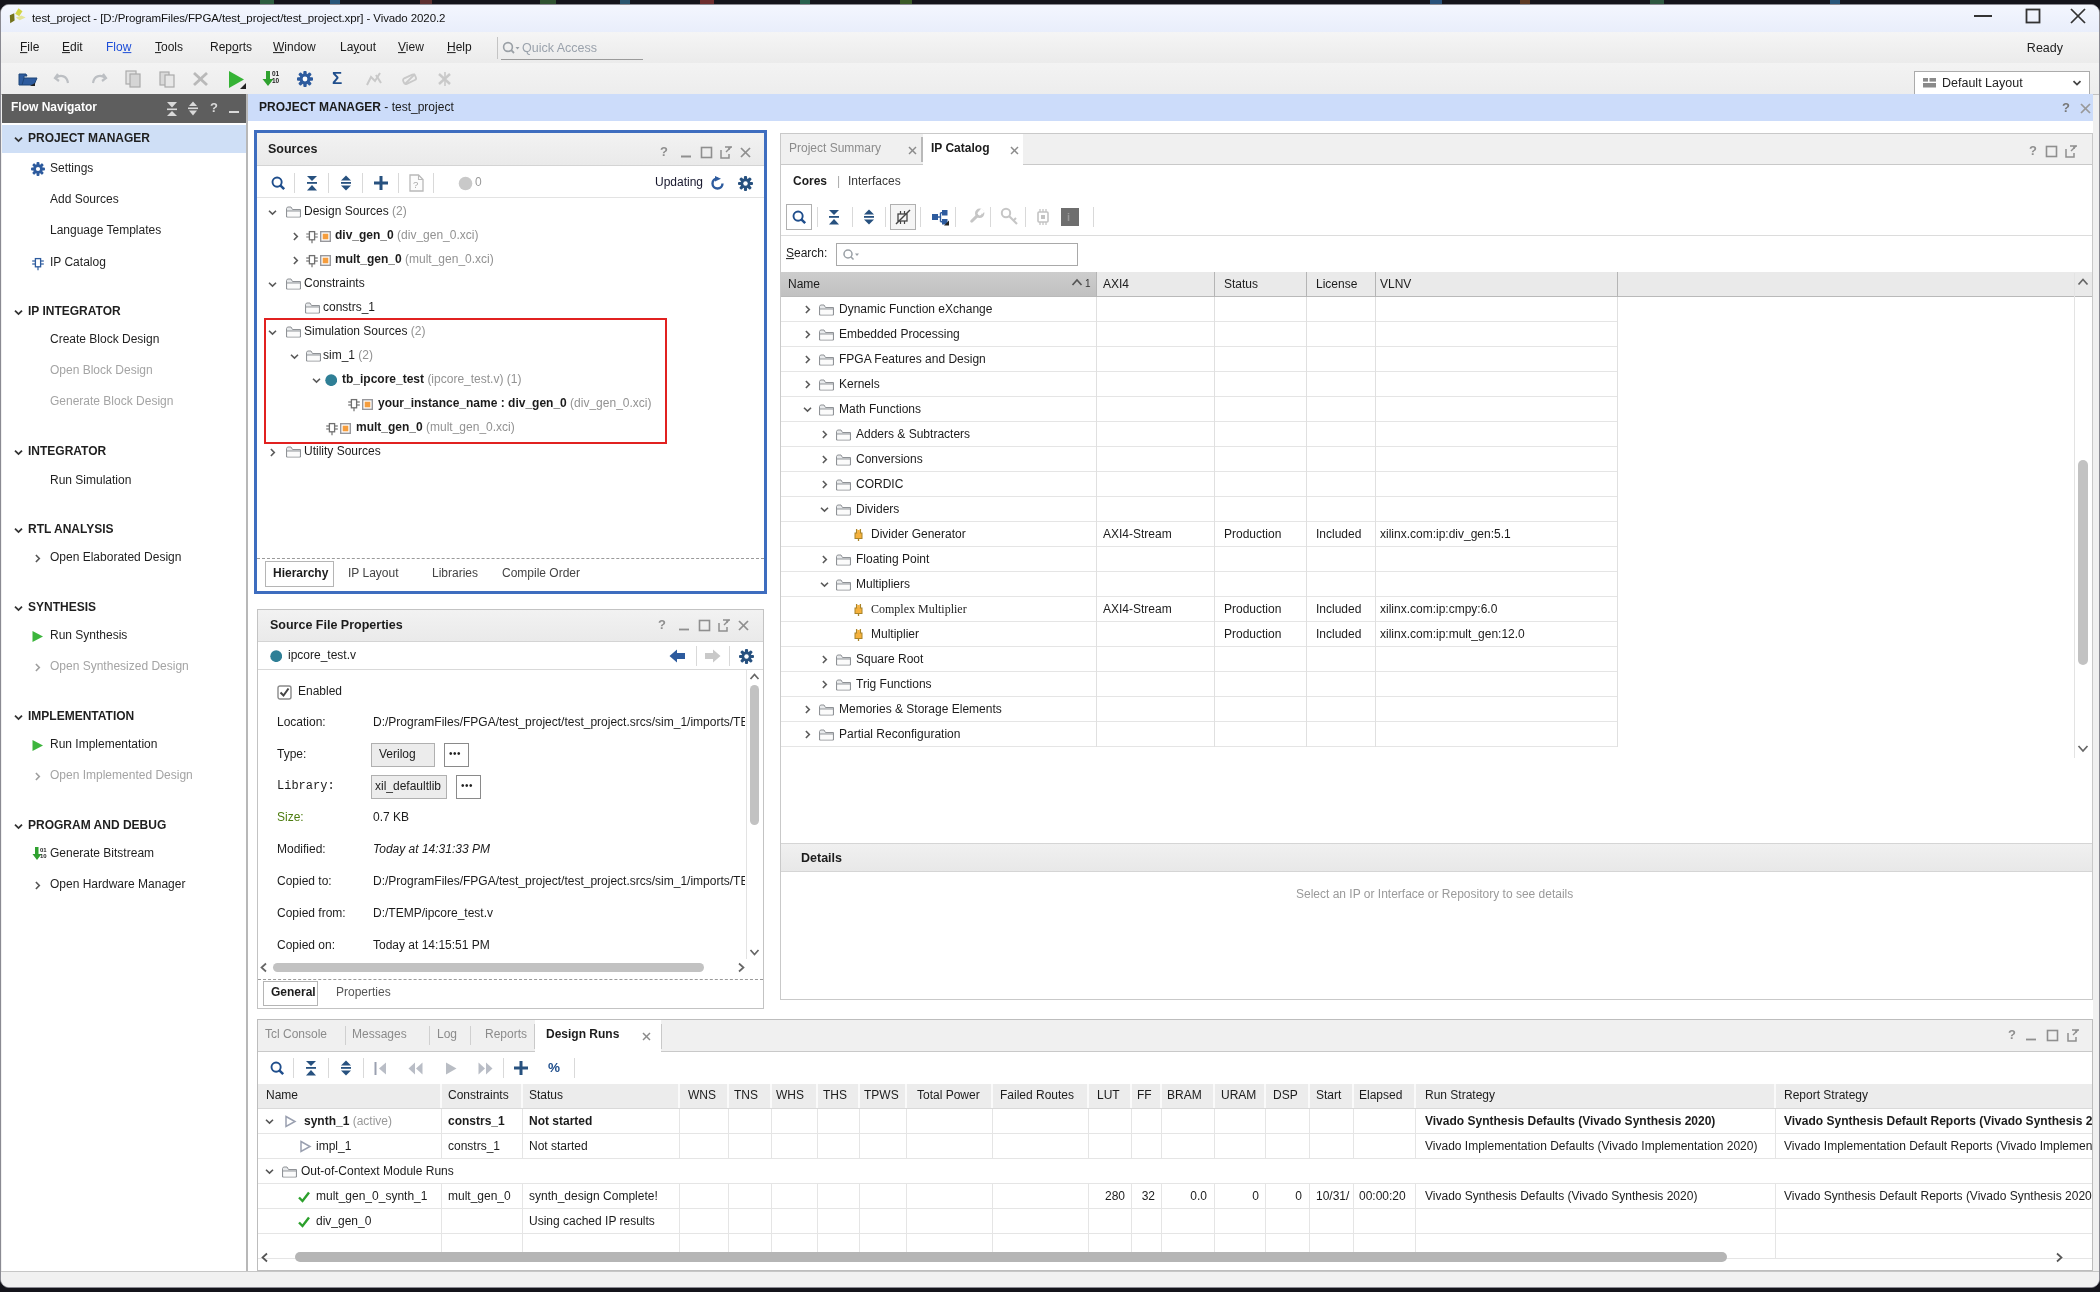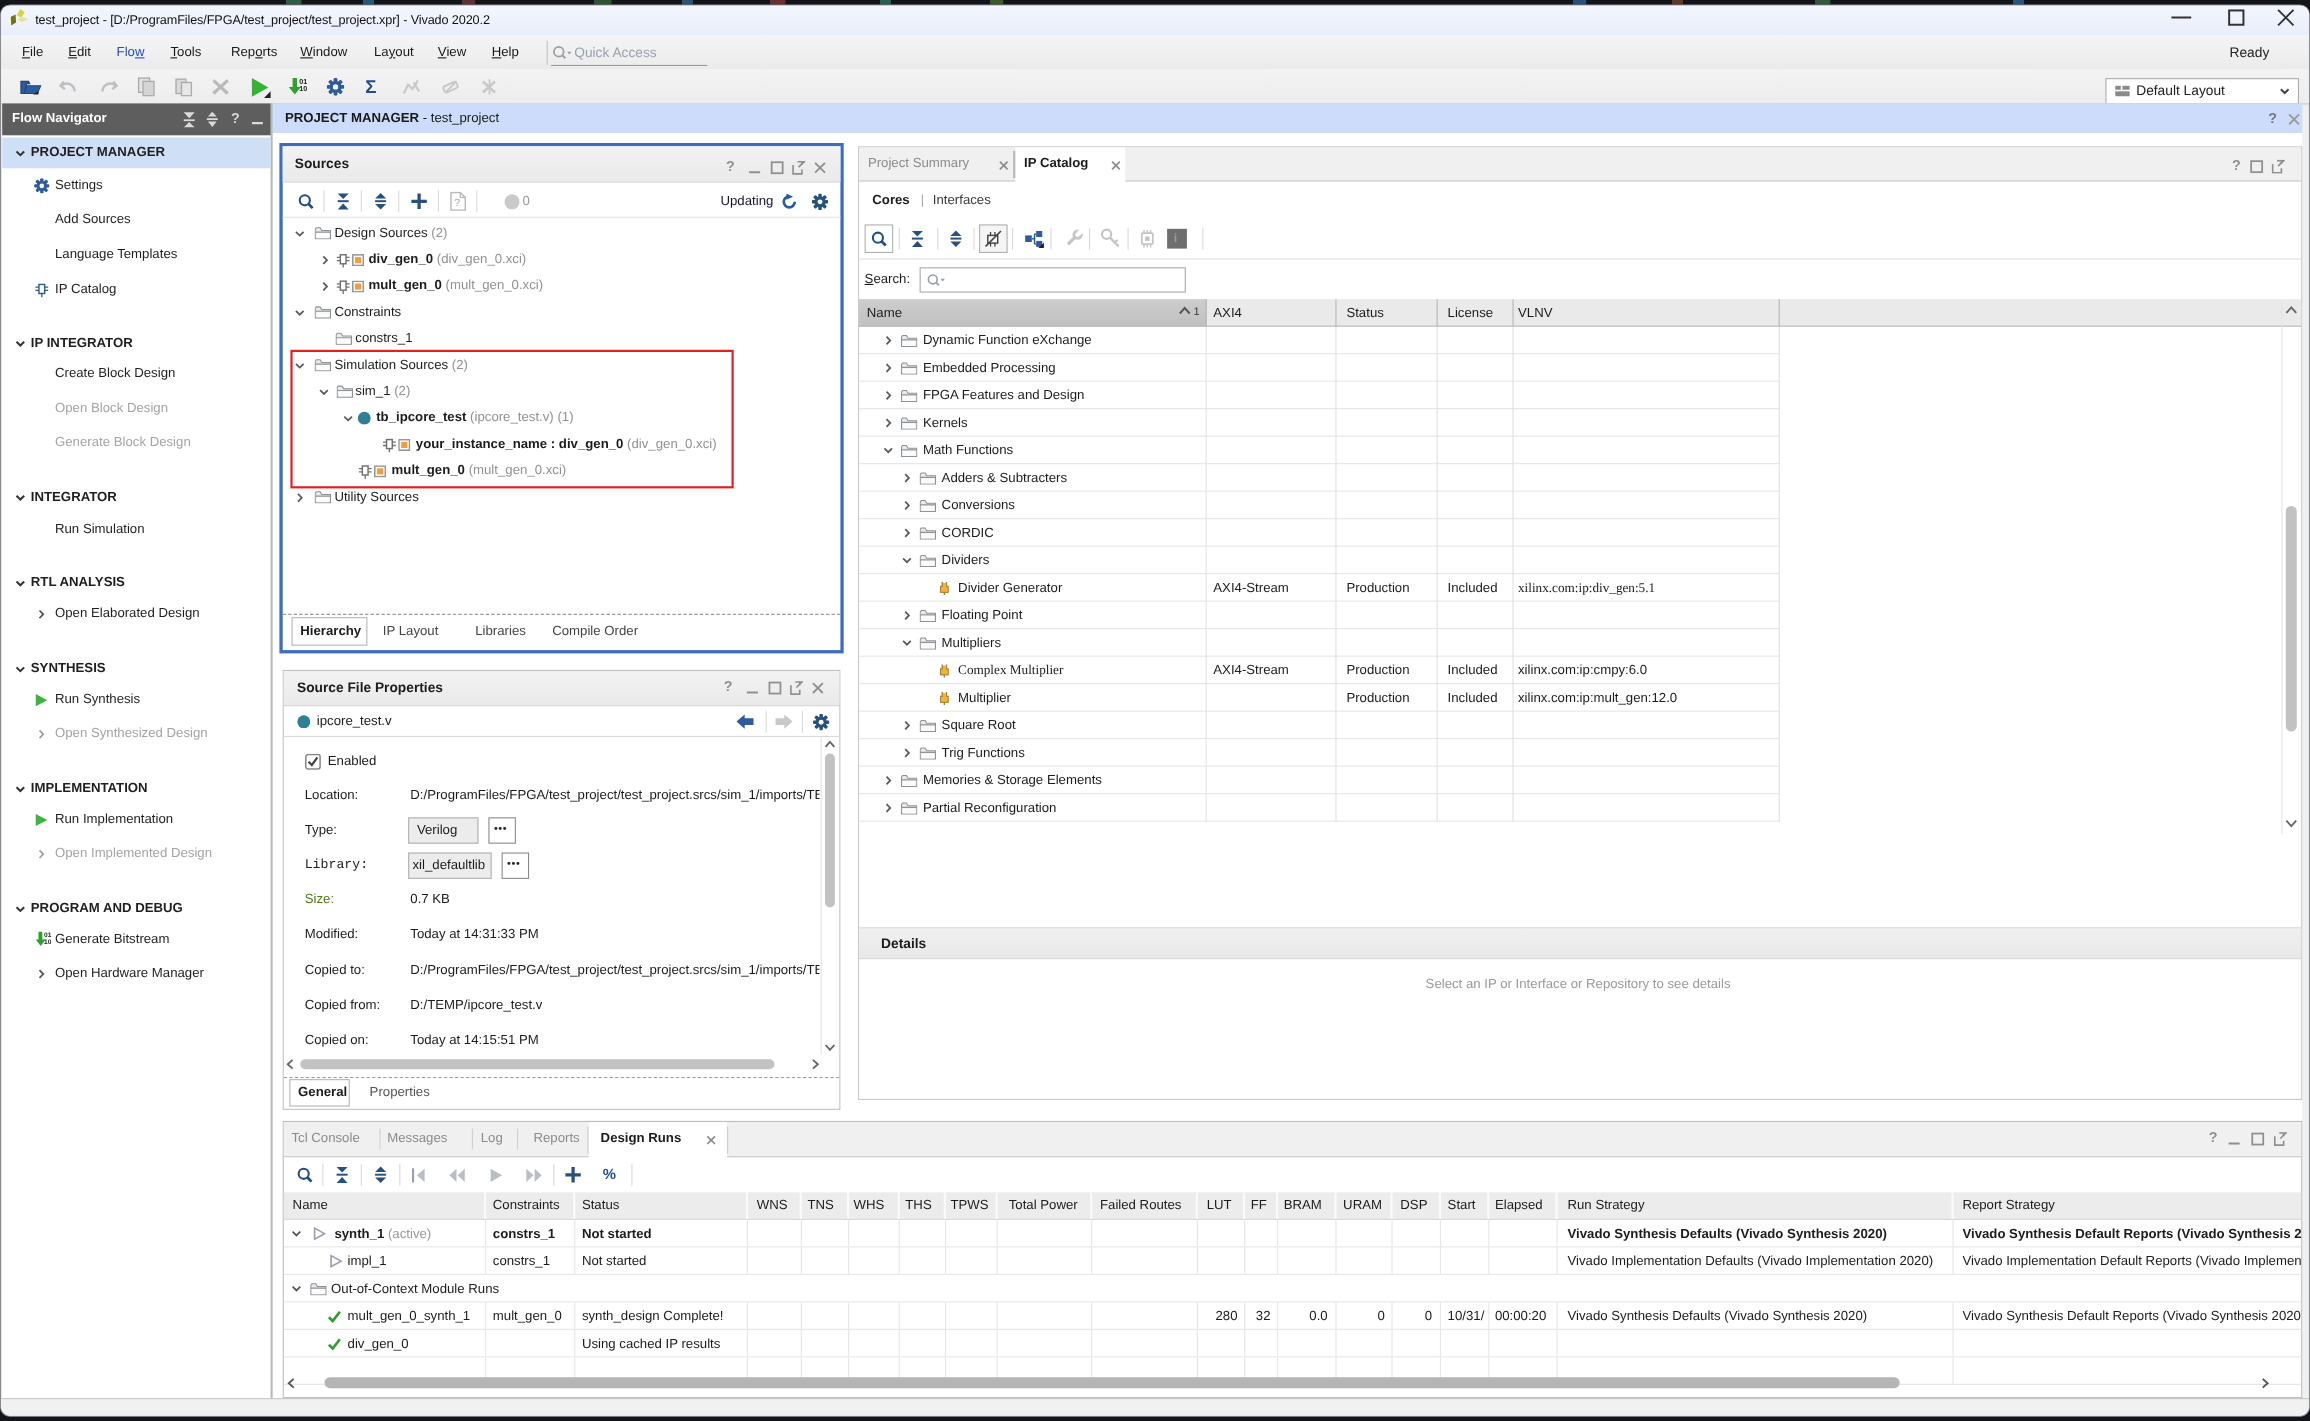"xilinx.com:ip:div_gen:5.1" div.t { font-family: Liberation Serif, serif -> none }
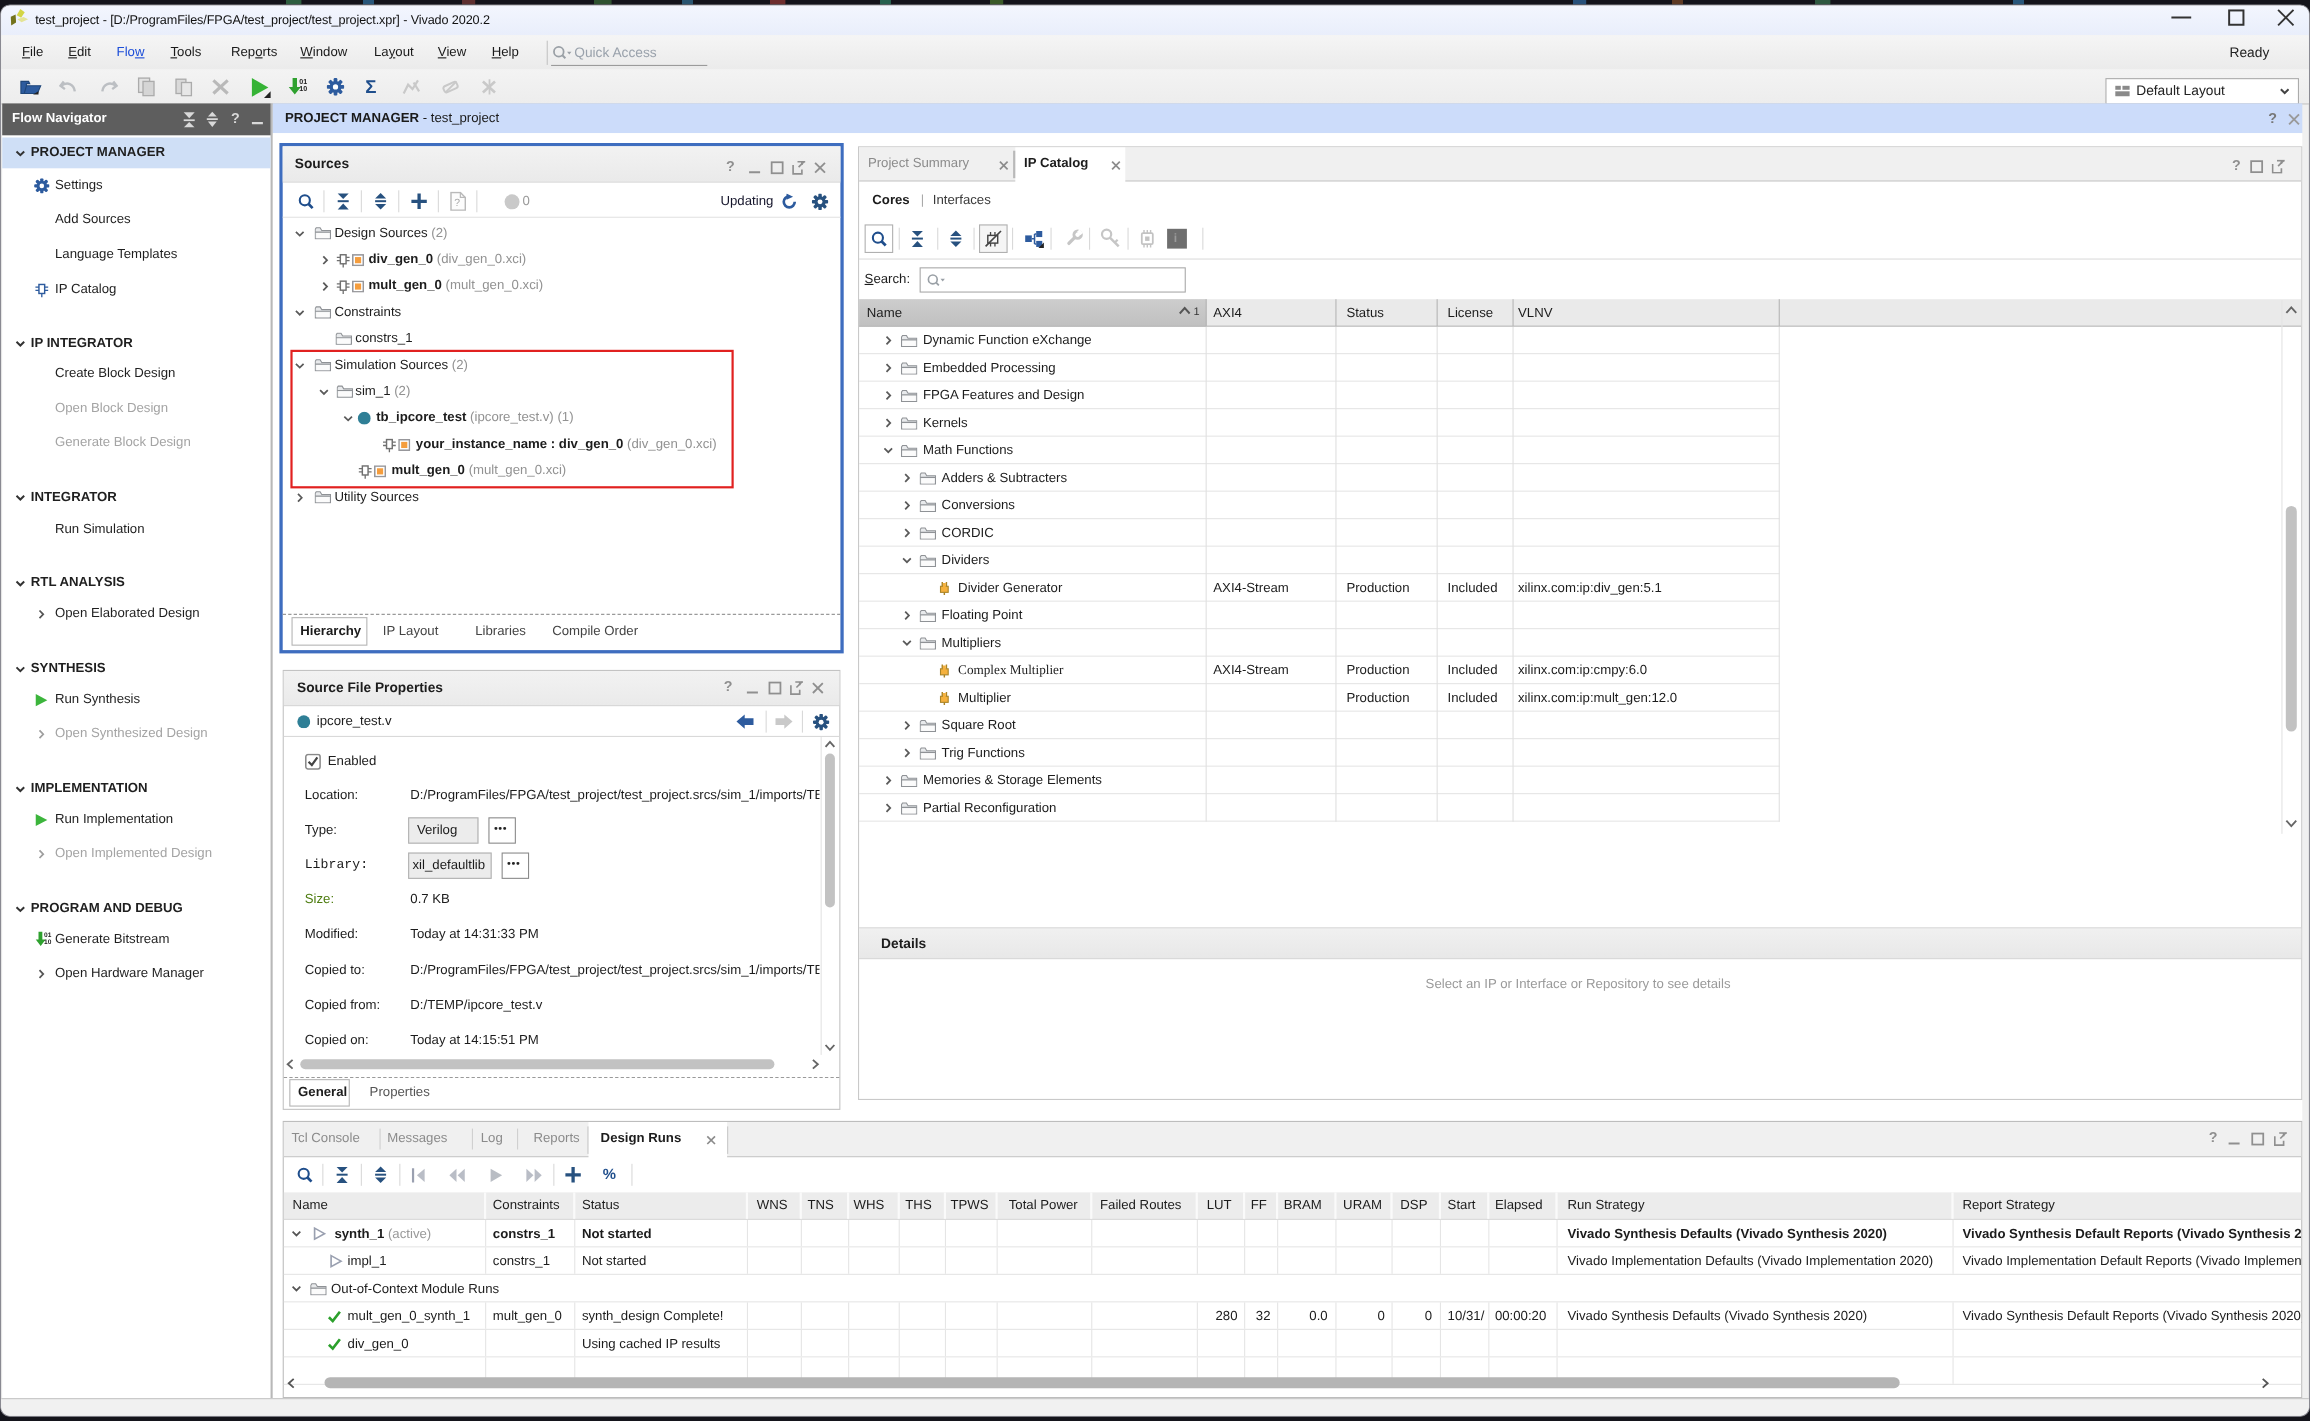"Today at 14:31:33 PM" div.t { font-style: none -> italic }
